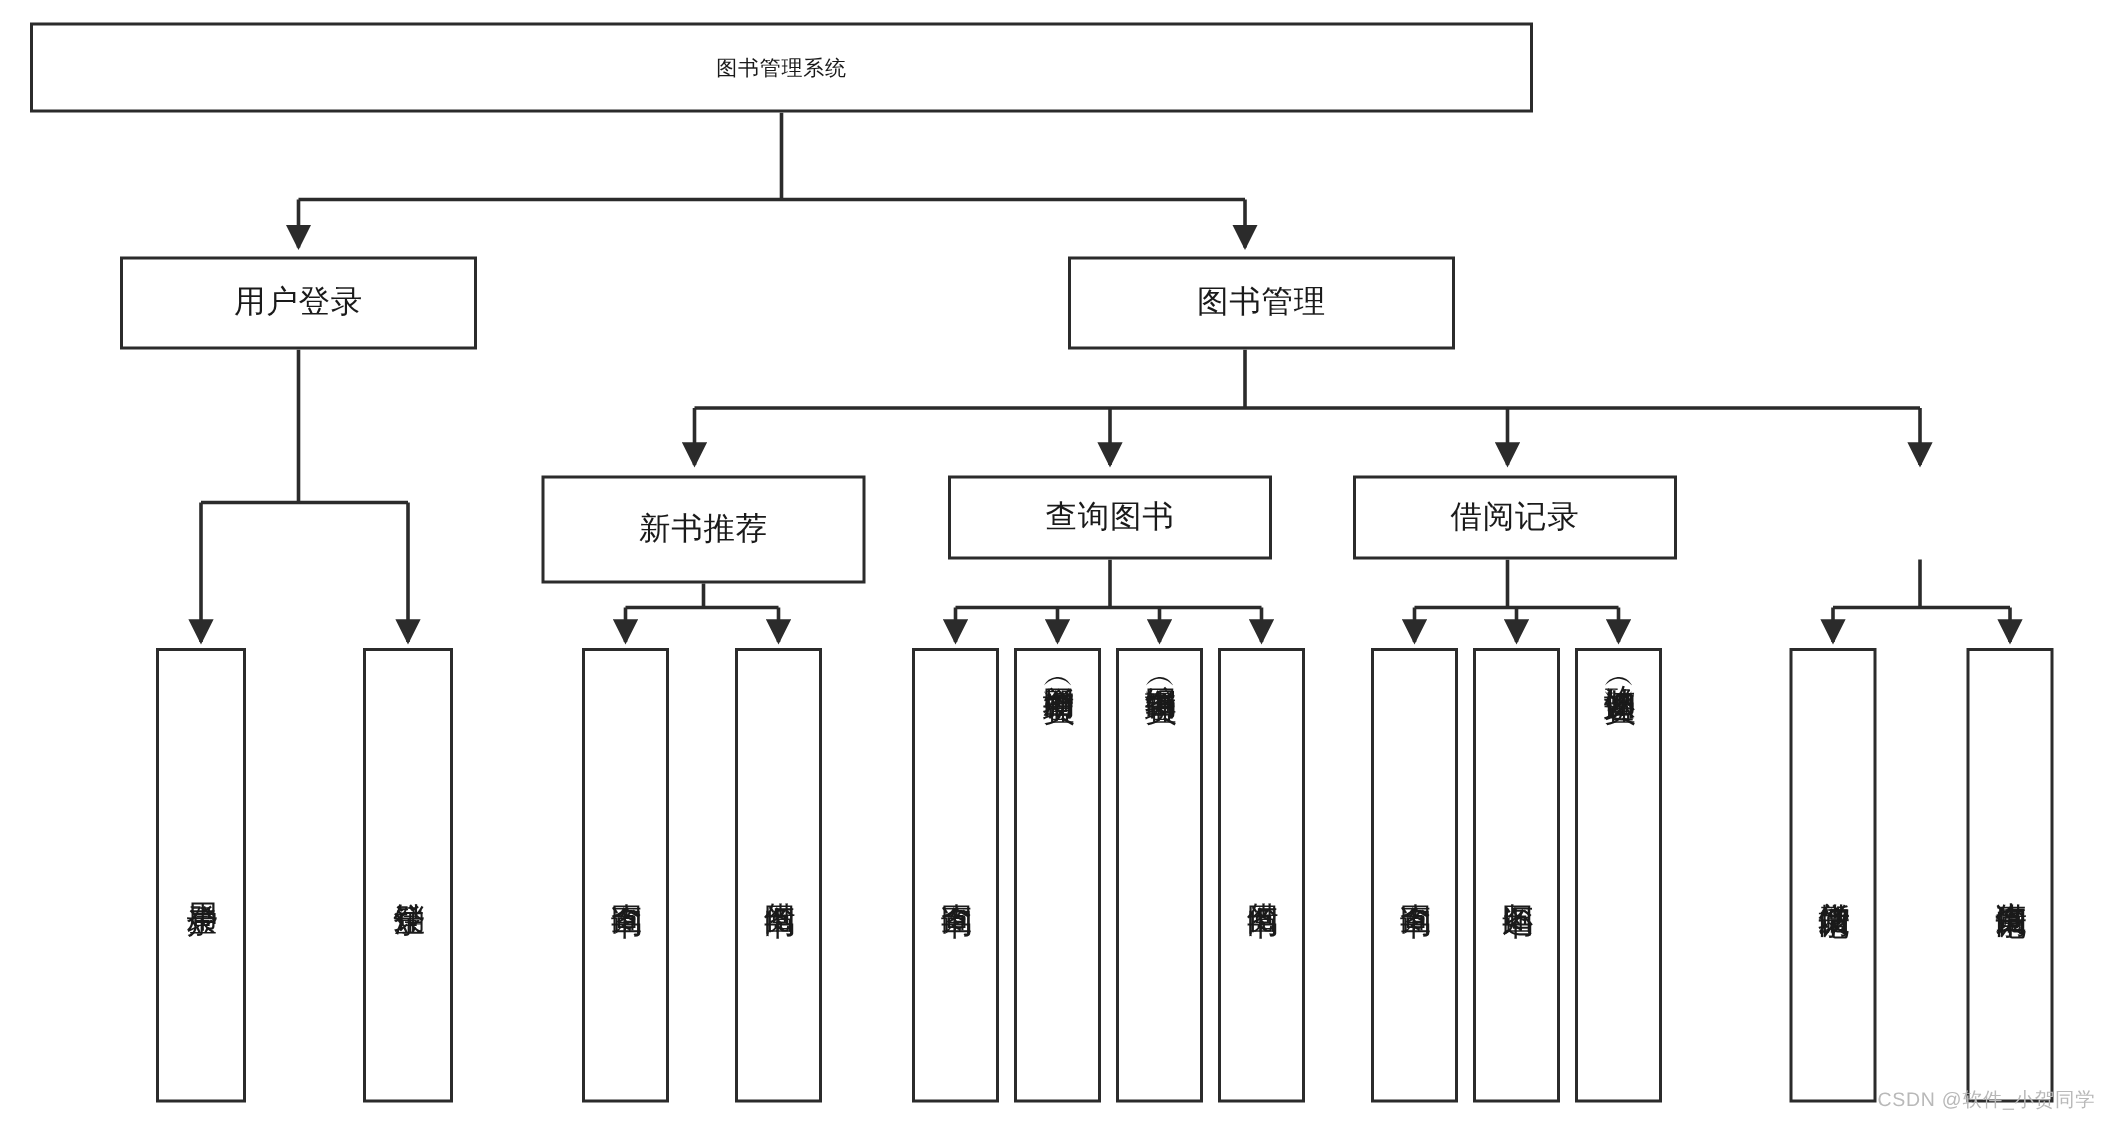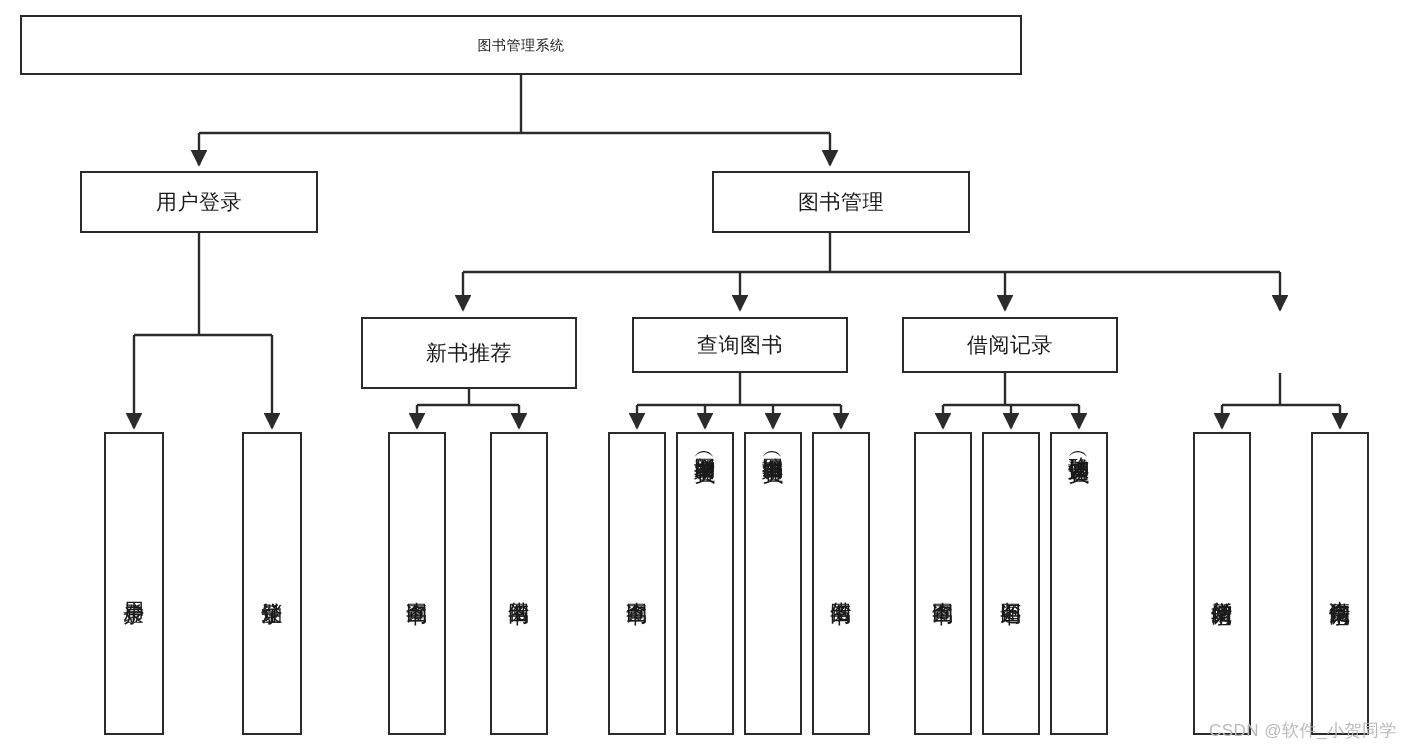"CSDN @软件_小贺同学" .watermark { font-size: 17px -> 13px }
